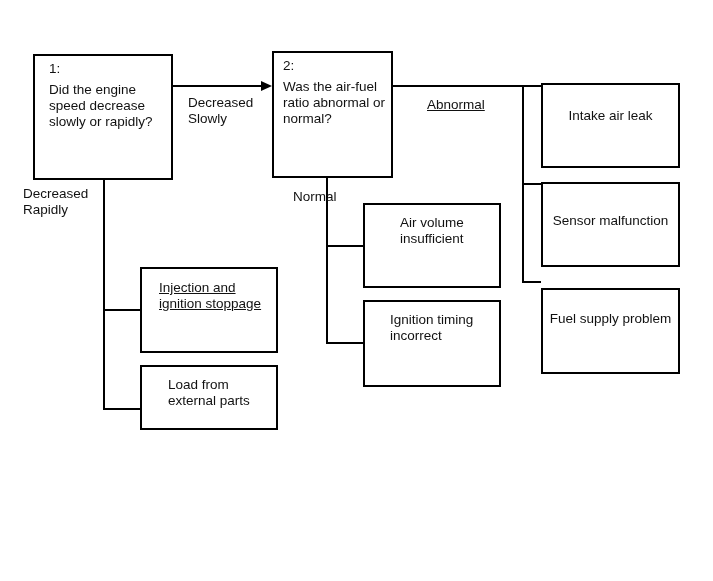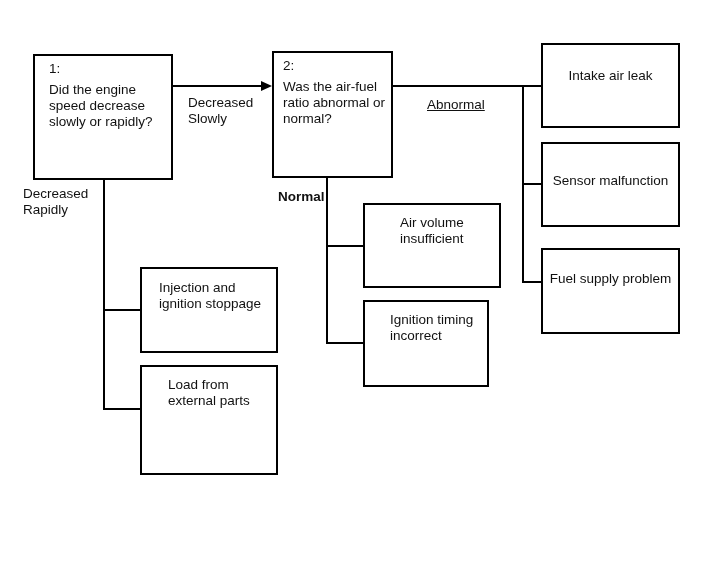"Intake air leak" .node.center-text { margin-top: none -> 40px }
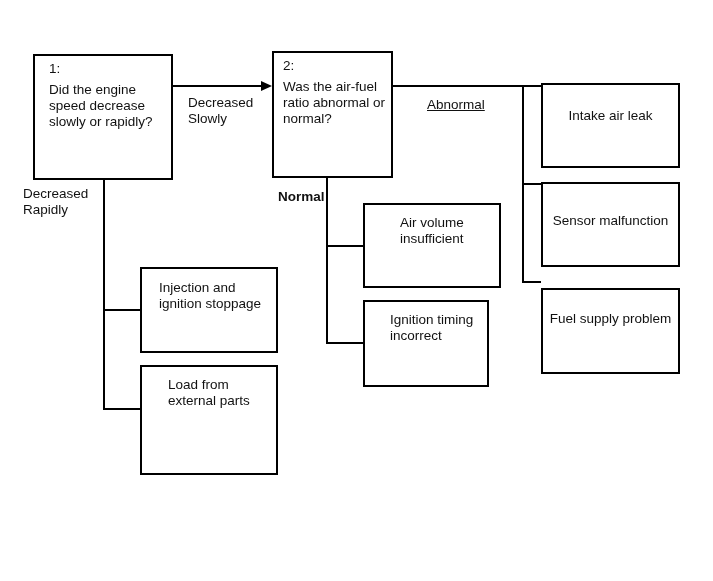"Normal" div.edge-label { font-weight: bold -> none; left: 278px -> 293px }
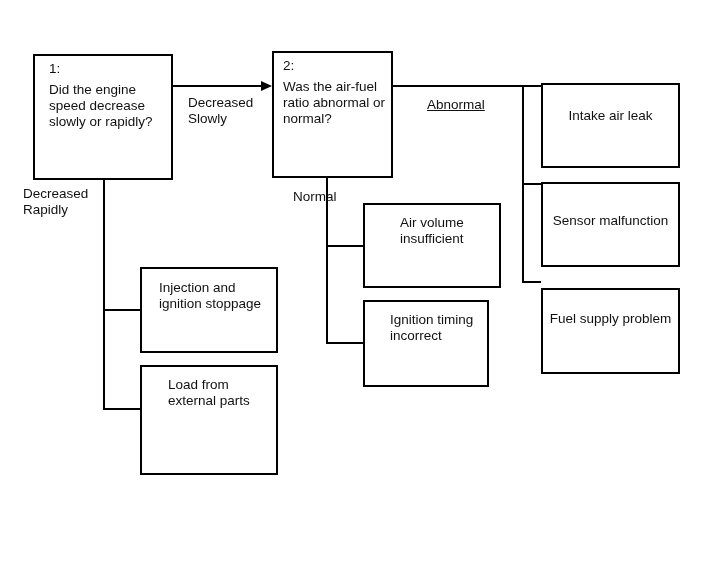"Injection and" div.node { text-decoration: none -> underline }
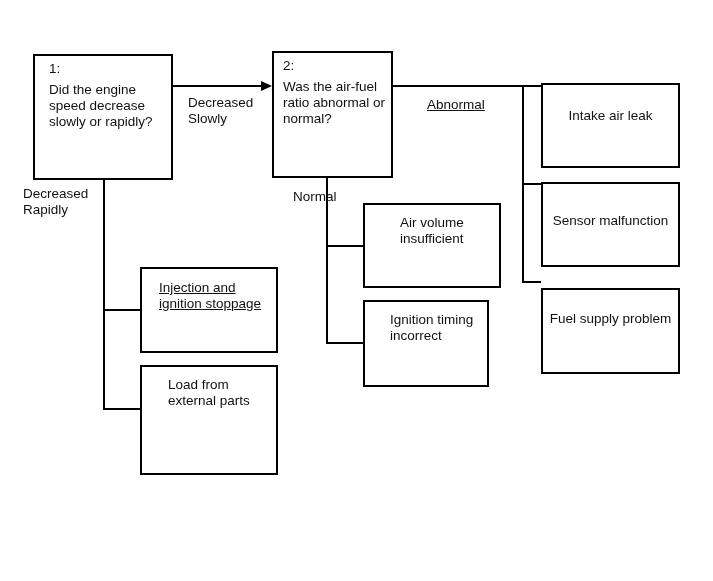"Ignition timing" div.node { width: 126px -> 138px }
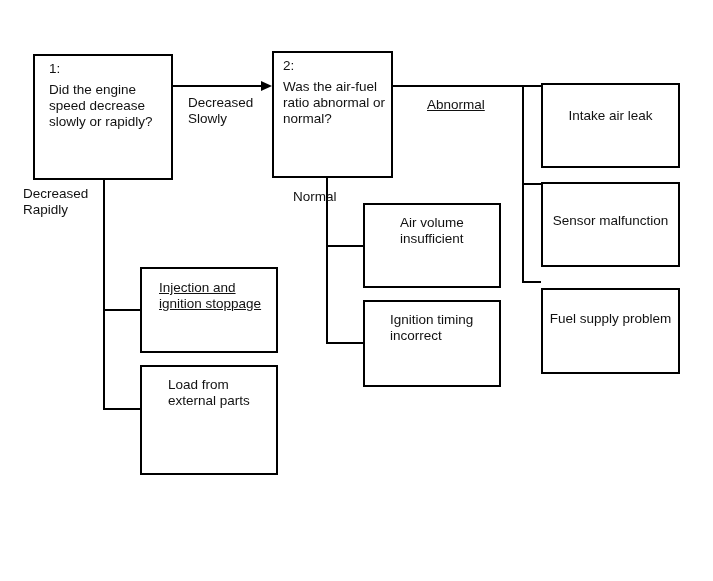"Load from" div.node { height: 110px -> 65px }
